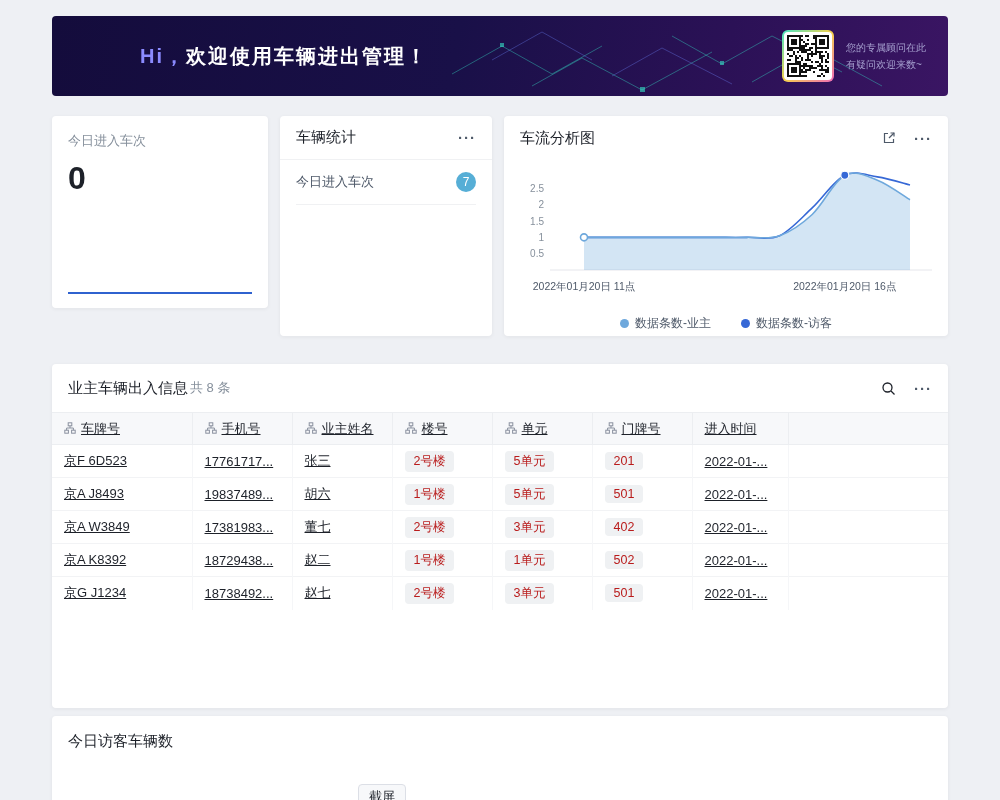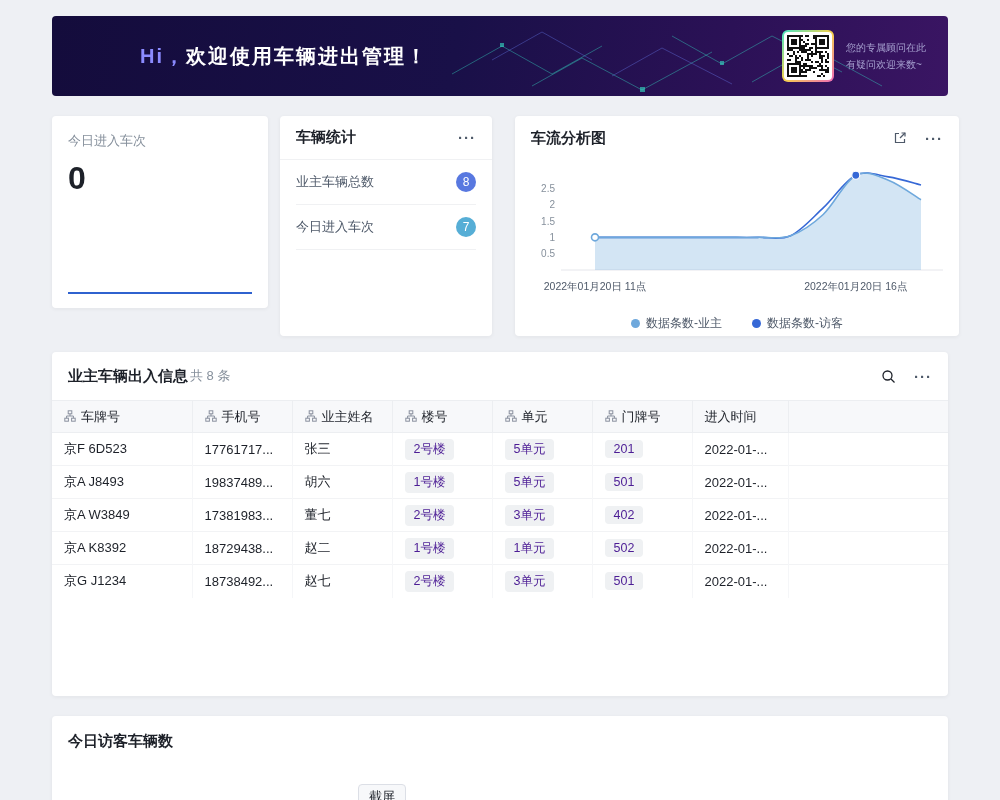"车辆统计" .card-title { font-weight: bold -> normal }
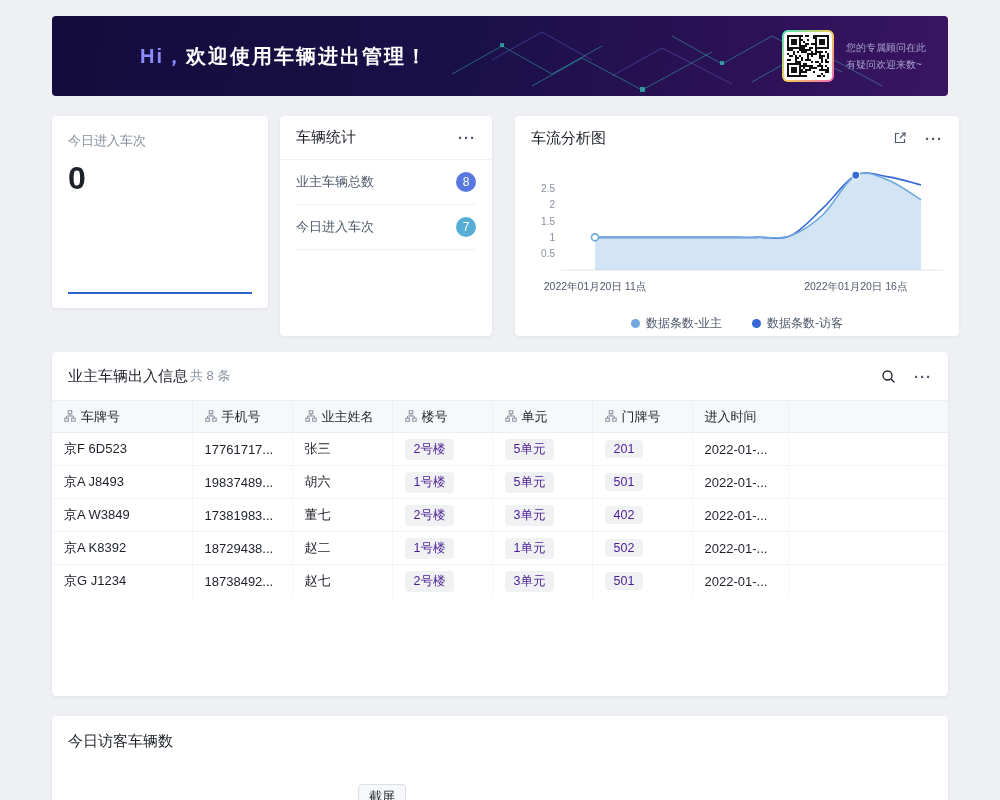"车流分析图" .card-chart { left: 515px -> 504px }
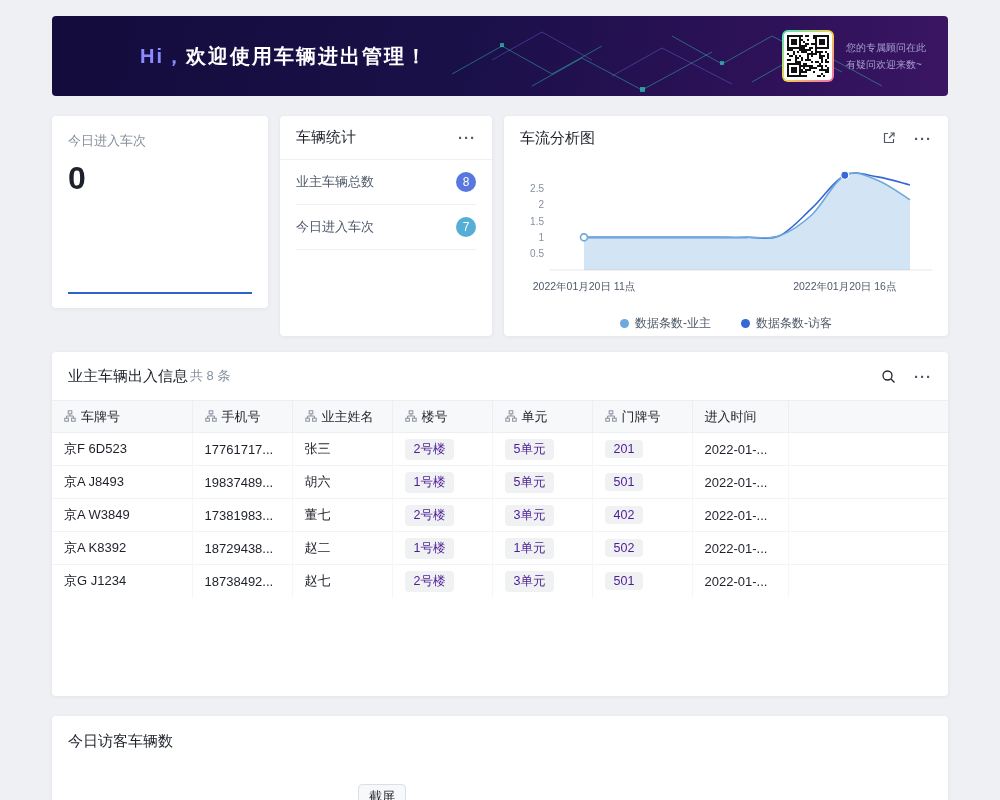"业主车辆总数" div.stat-row { html: <div> <span>业主车辆总数</span> <span>8</span> </div> -> none }
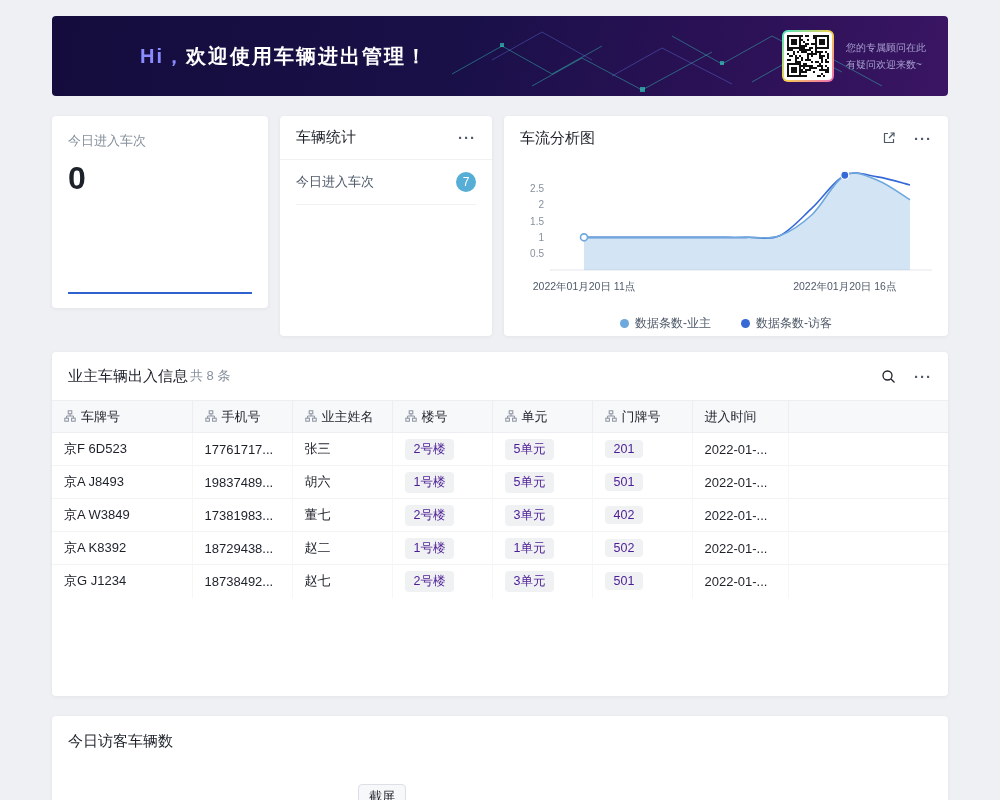"业主车辆出入信息" .card-owner { top: 352px -> 364px }
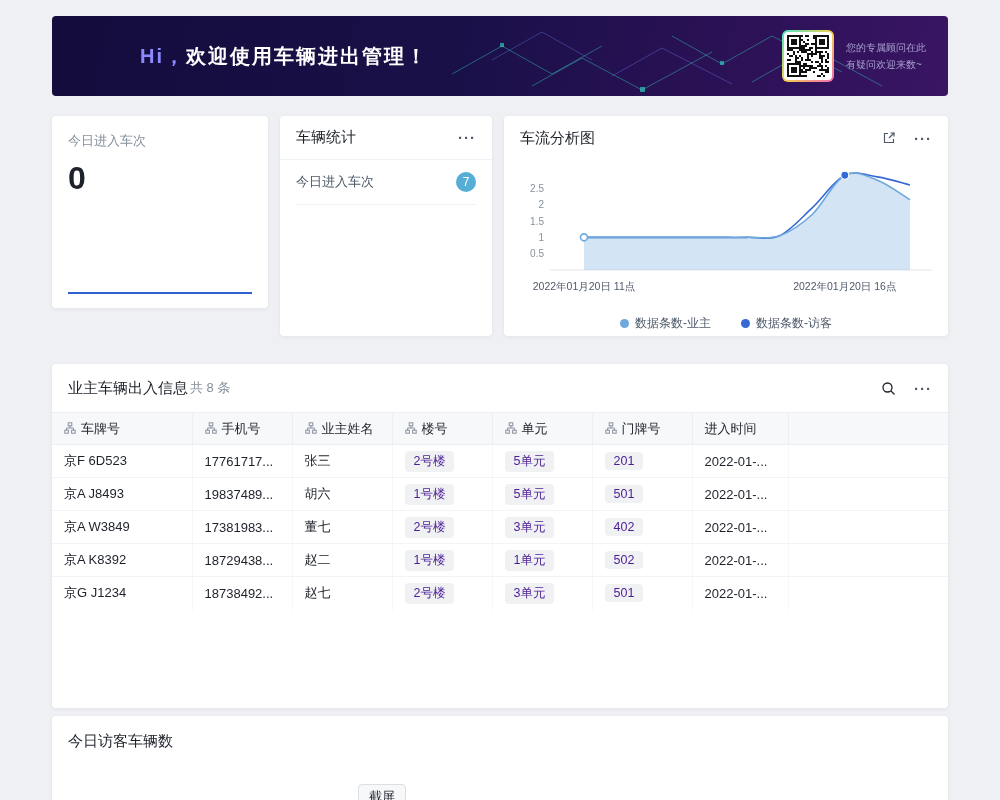"车牌号" table.tbl { text-decoration: none -> underline }
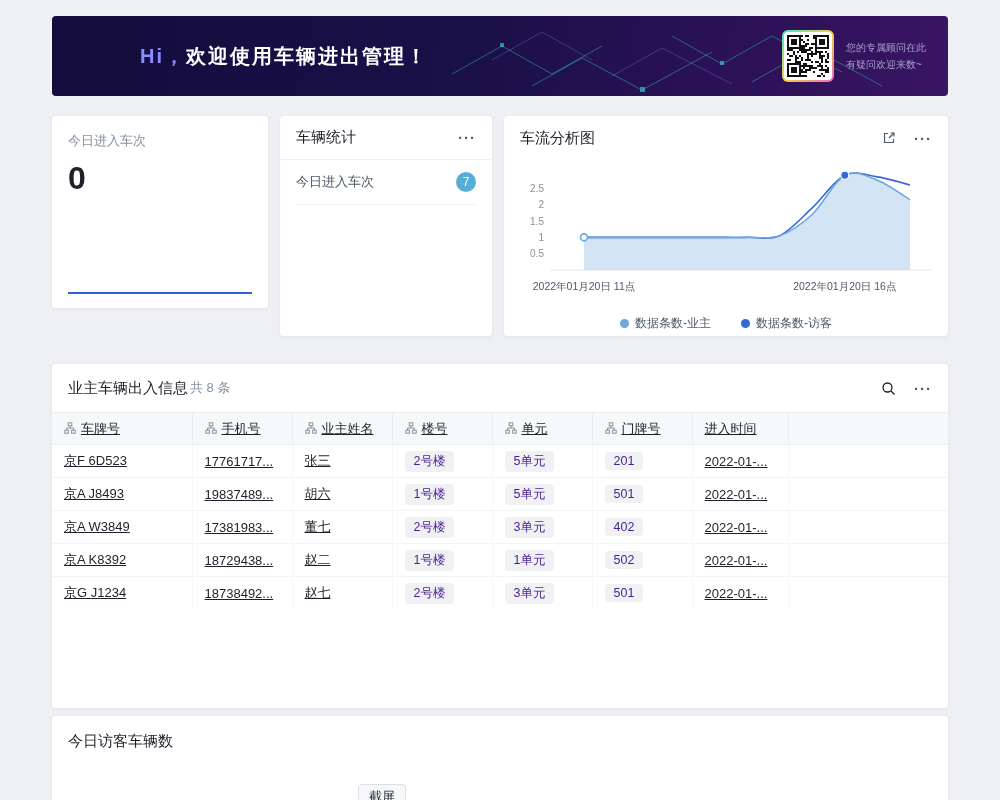"2号楼" .pill { color: #4c1d95 -> #b91c1c }
